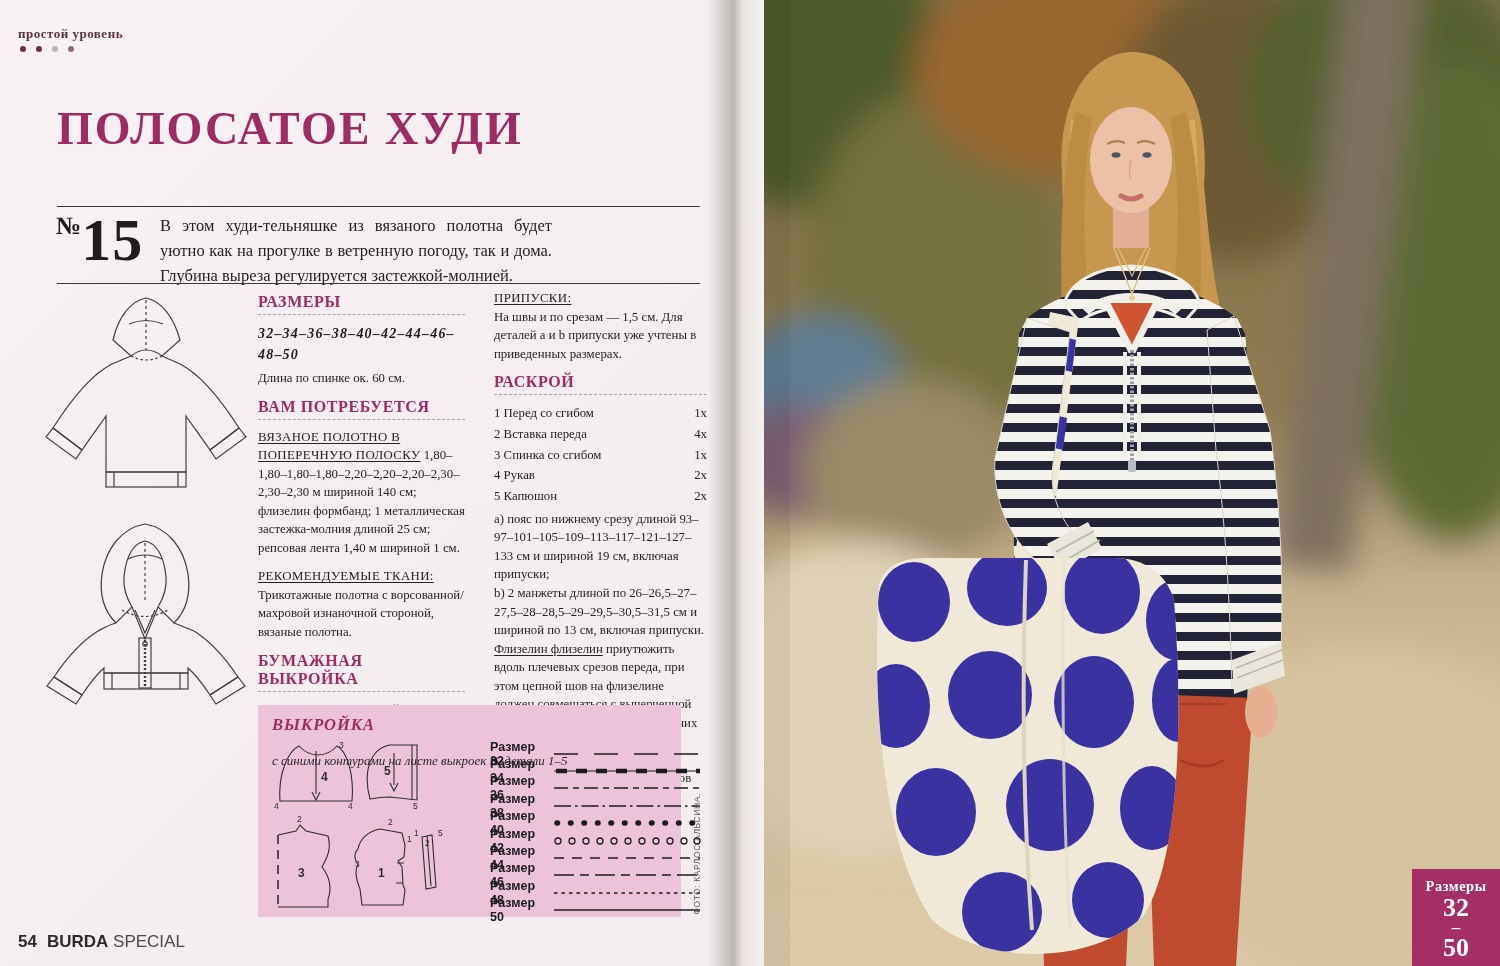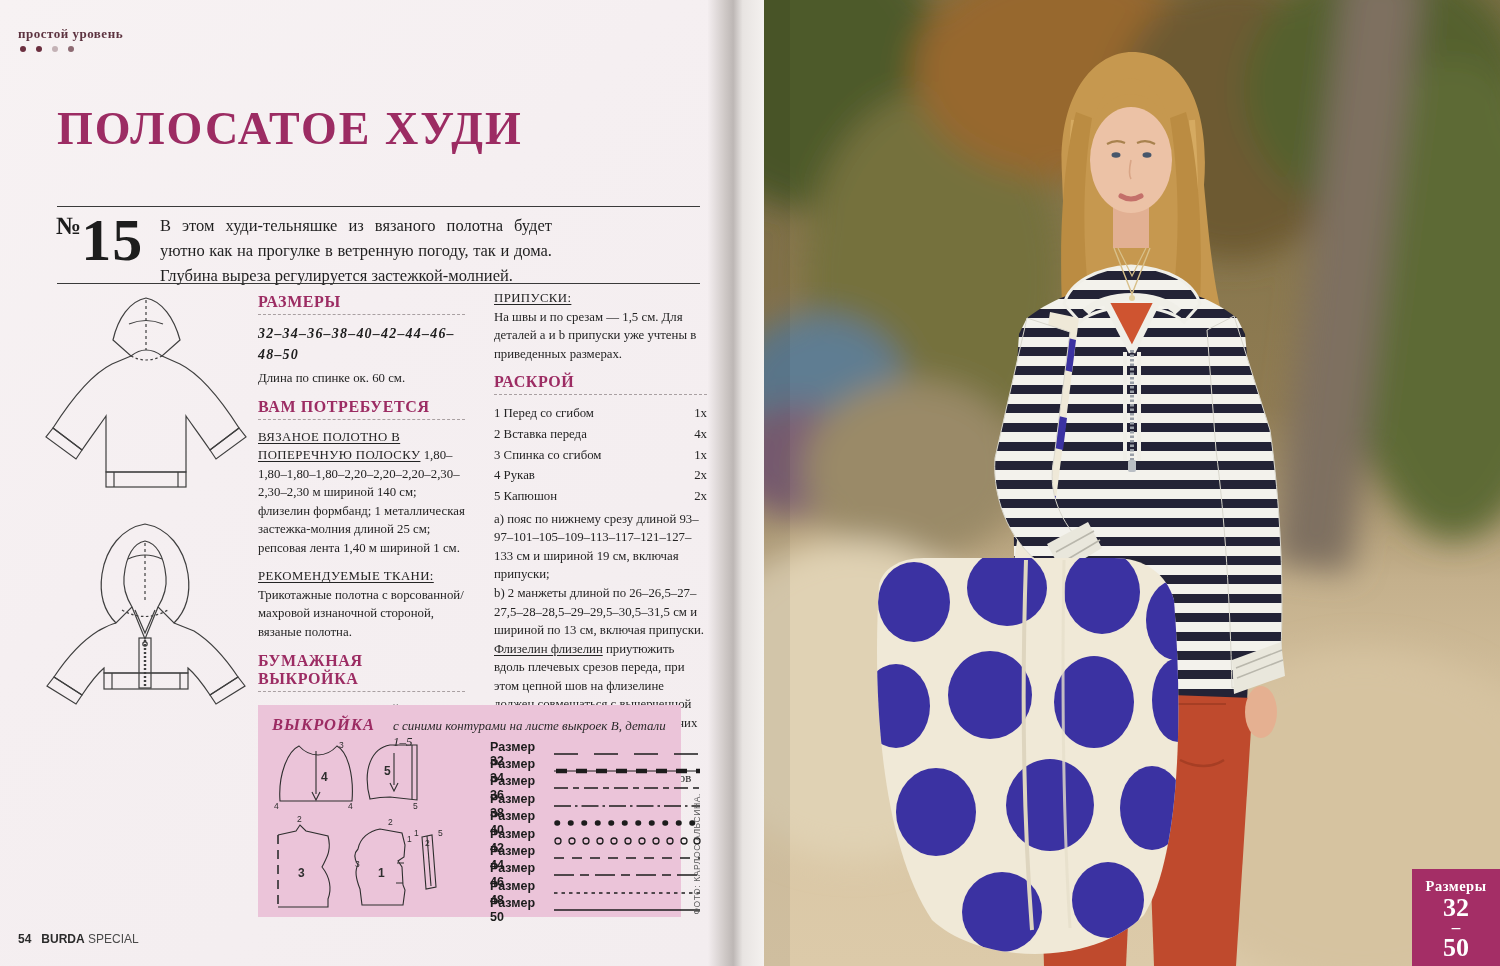"ВЫКРОЙКА" .pbox-head { flex-direction: none -> column }
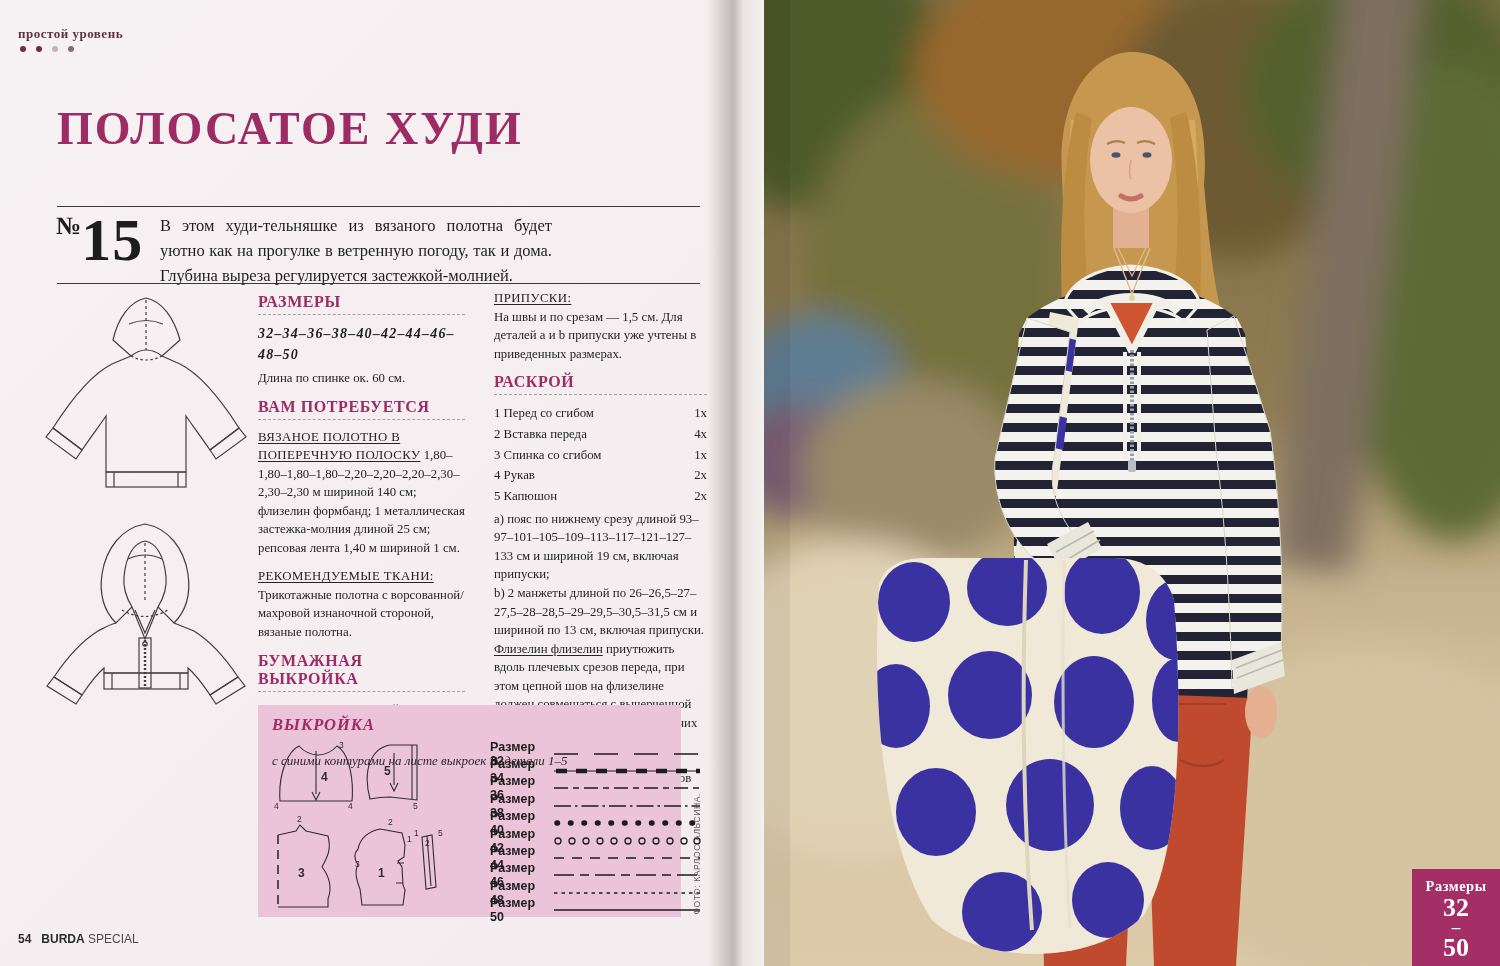"54 BURDA SPECIAL" .footer { font-size: 12px -> 17px }
